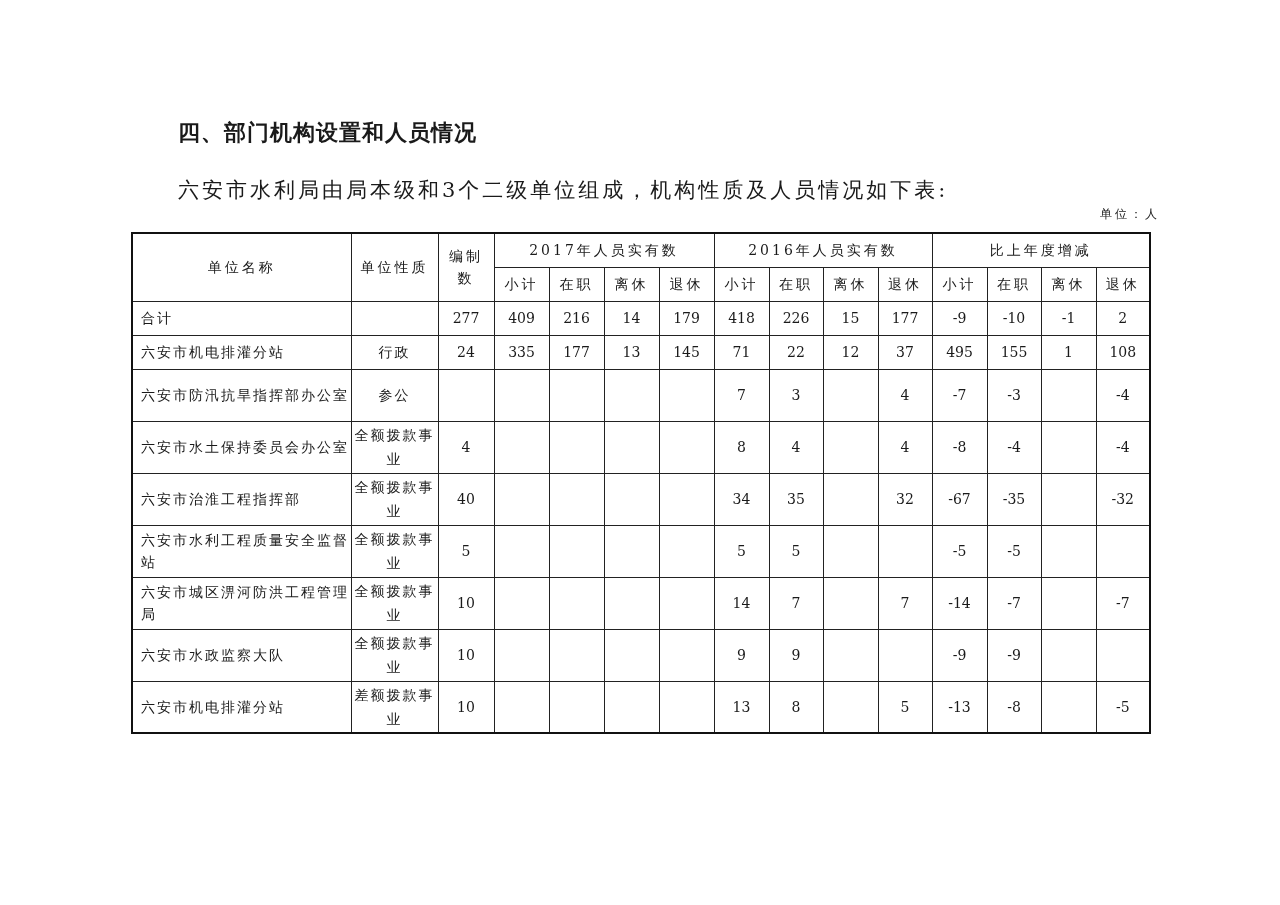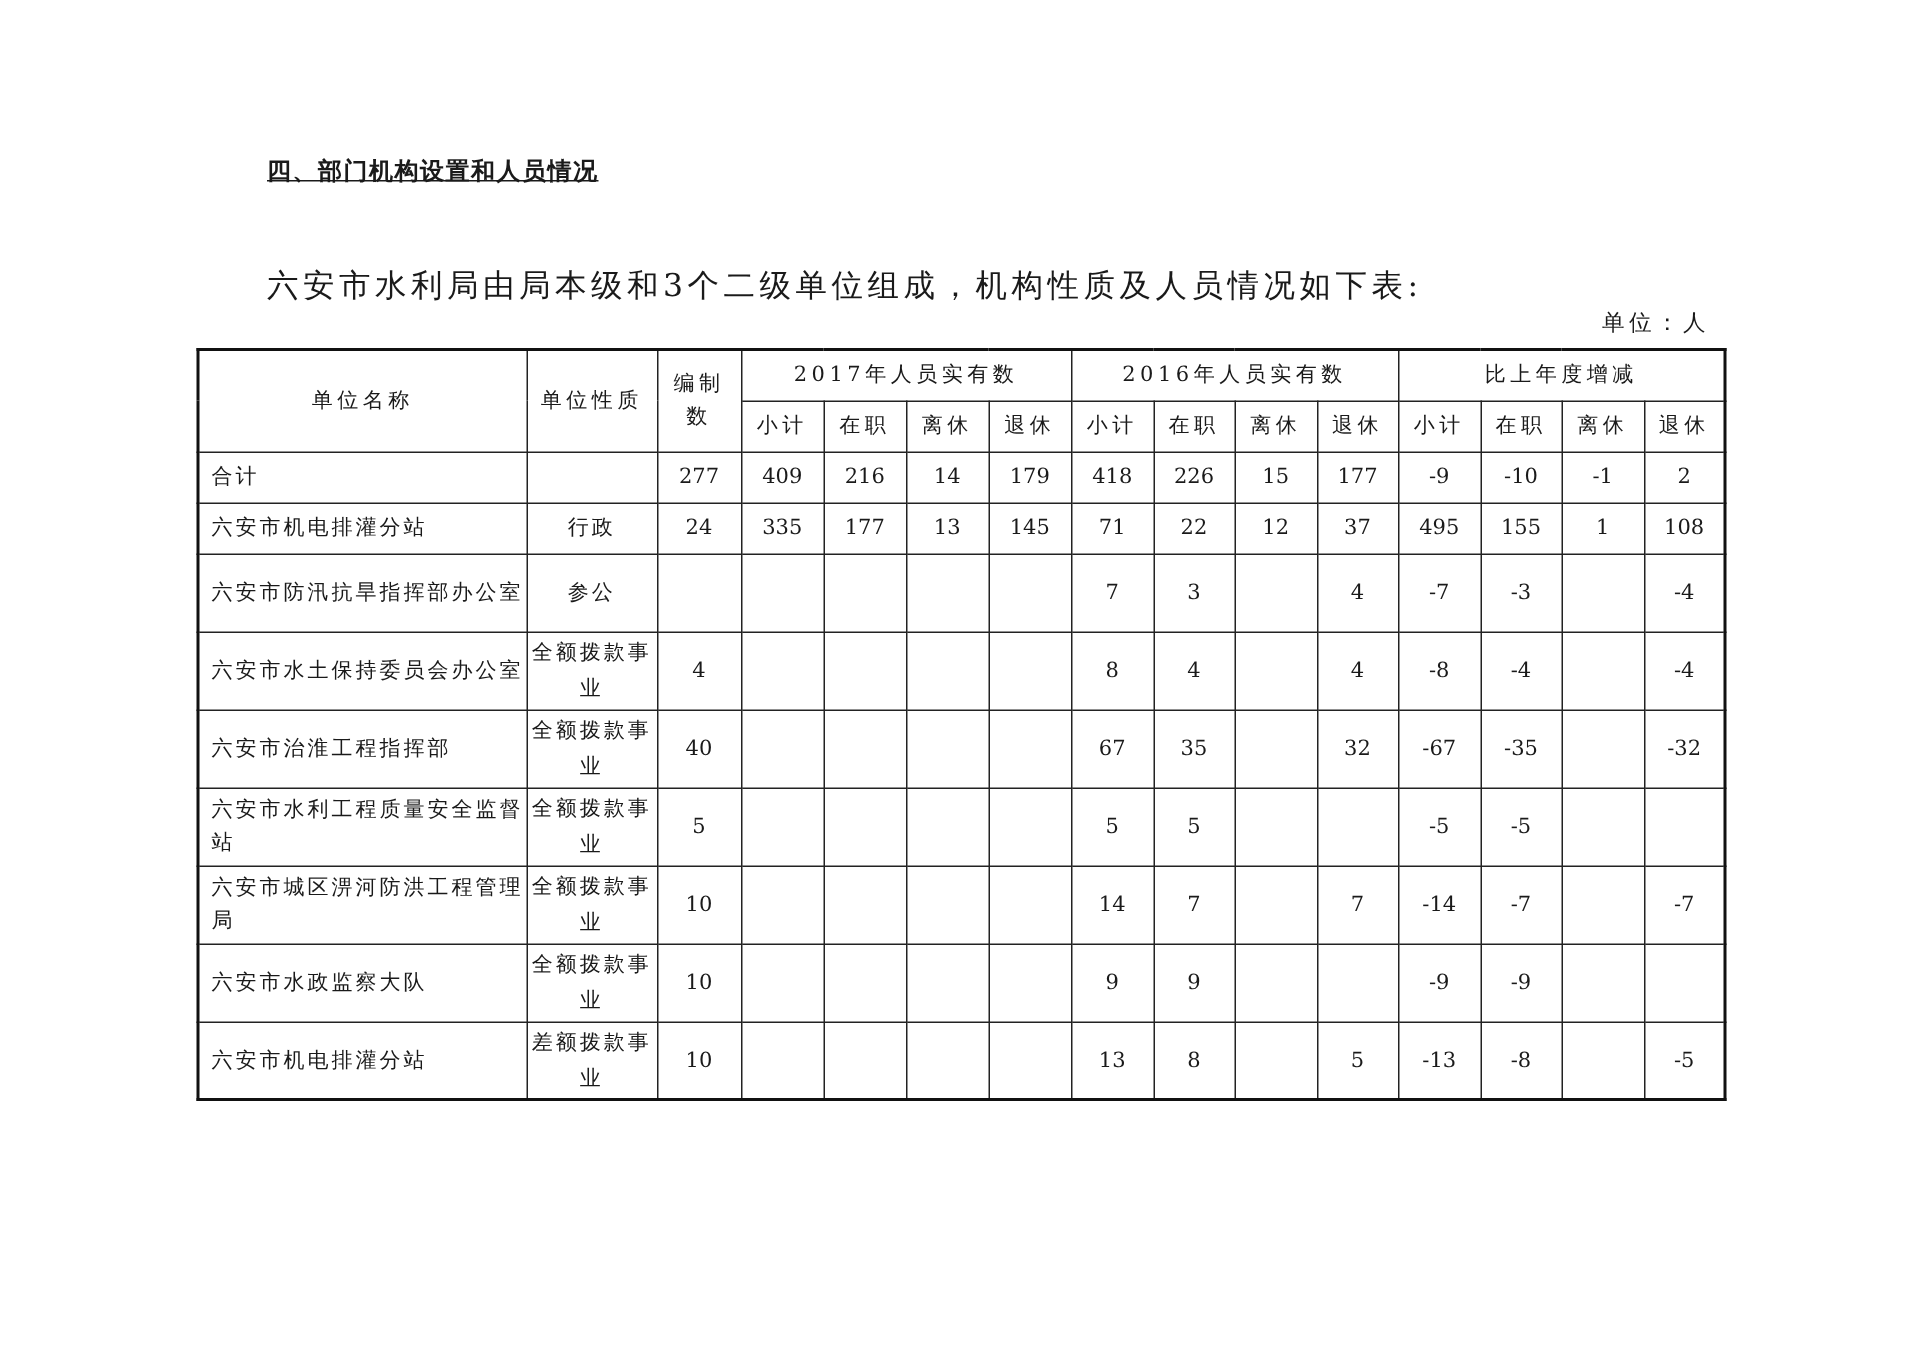"四、部门机构设置和人员情况" .heading { font-size: 16px -> 22px; text-decoration: underline -> none; top: 104px -> 118px }
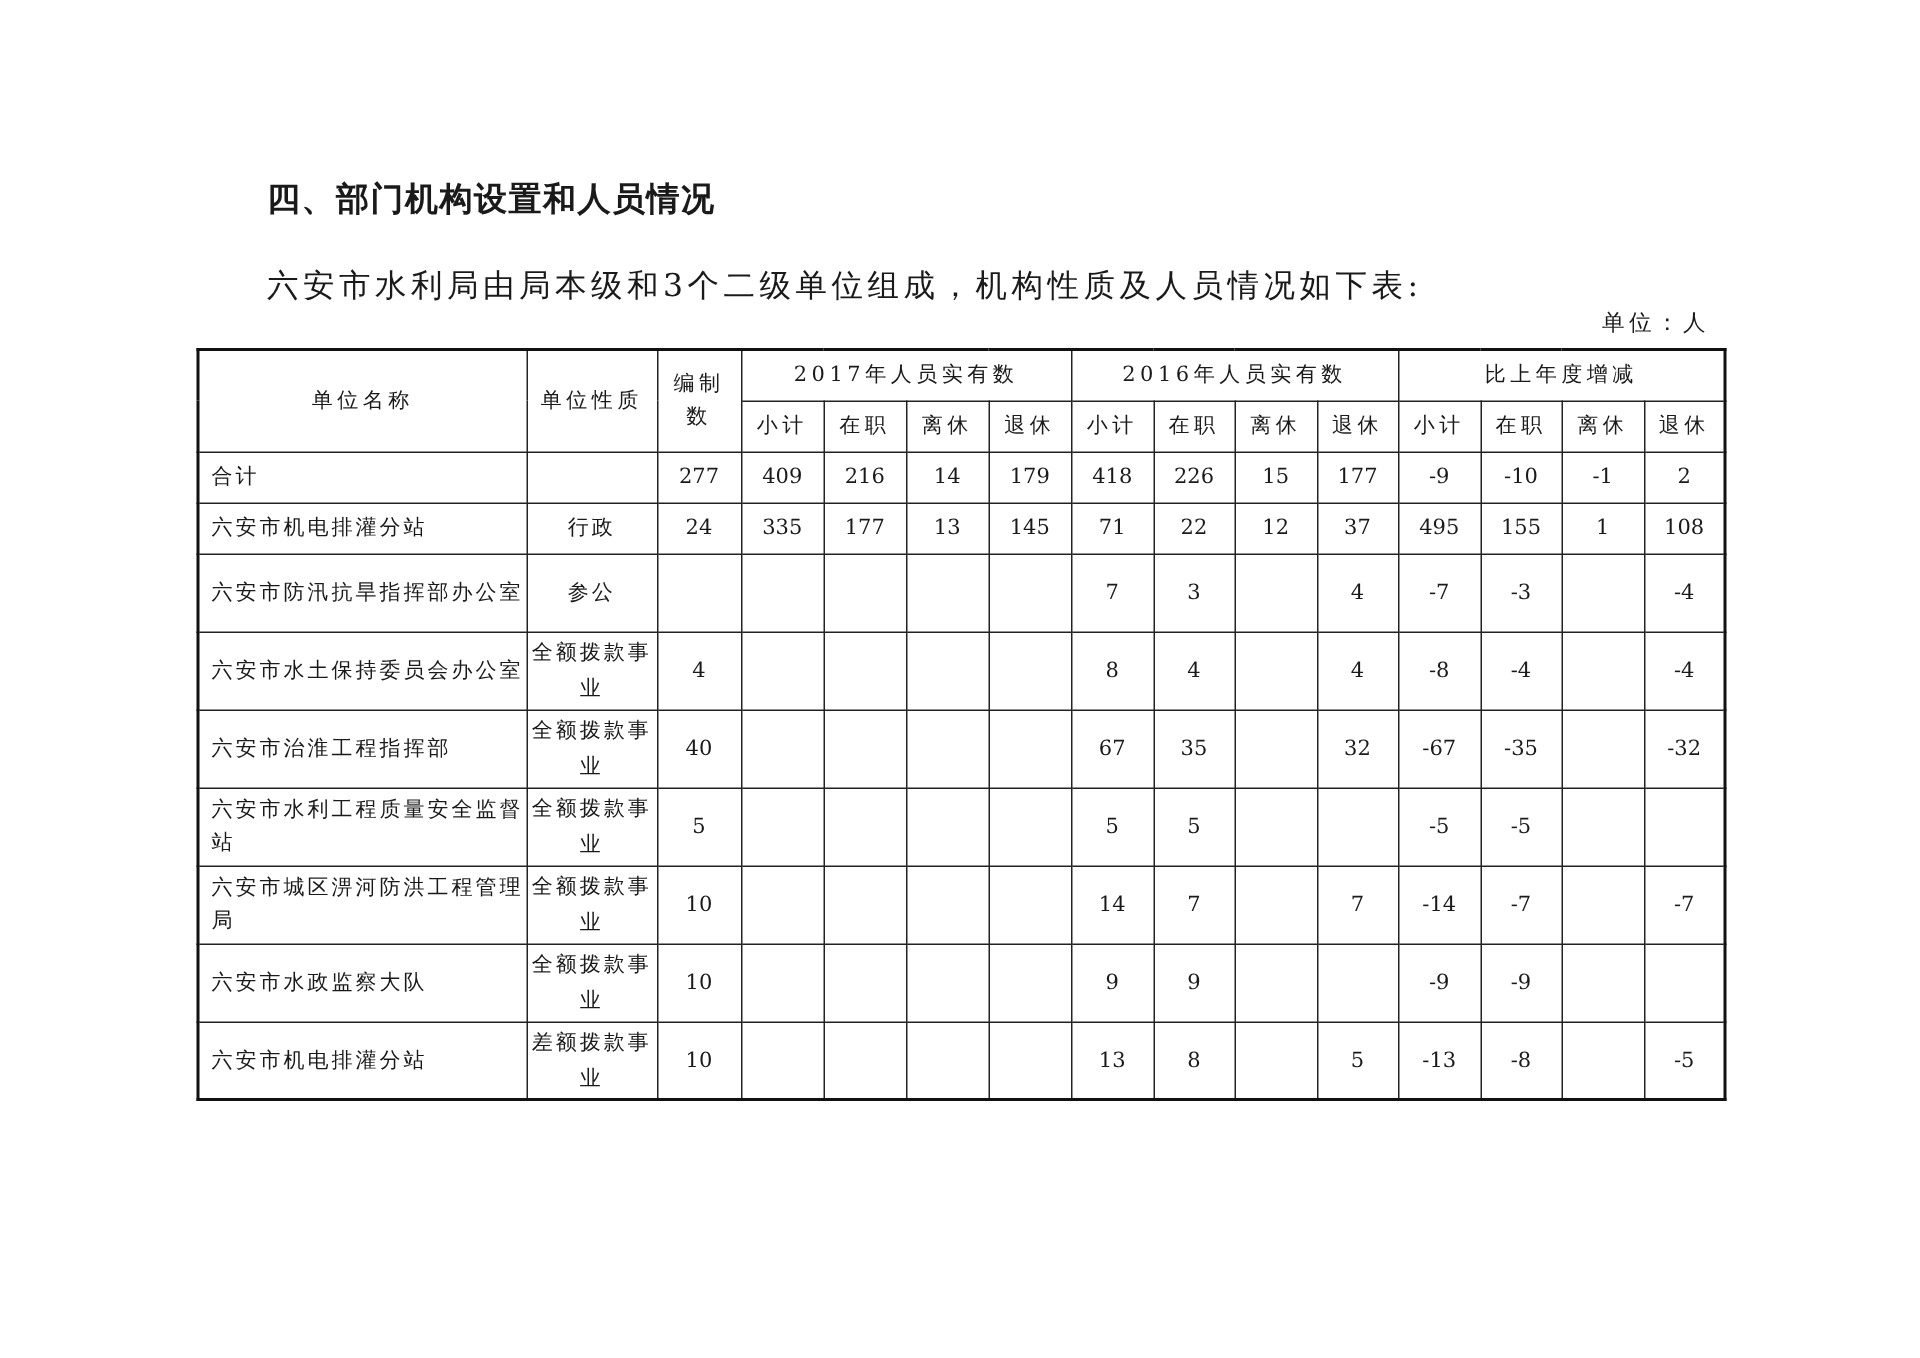"单位：人" .unit { font-size: 15px -> 12px; right: 140px -> 120px }
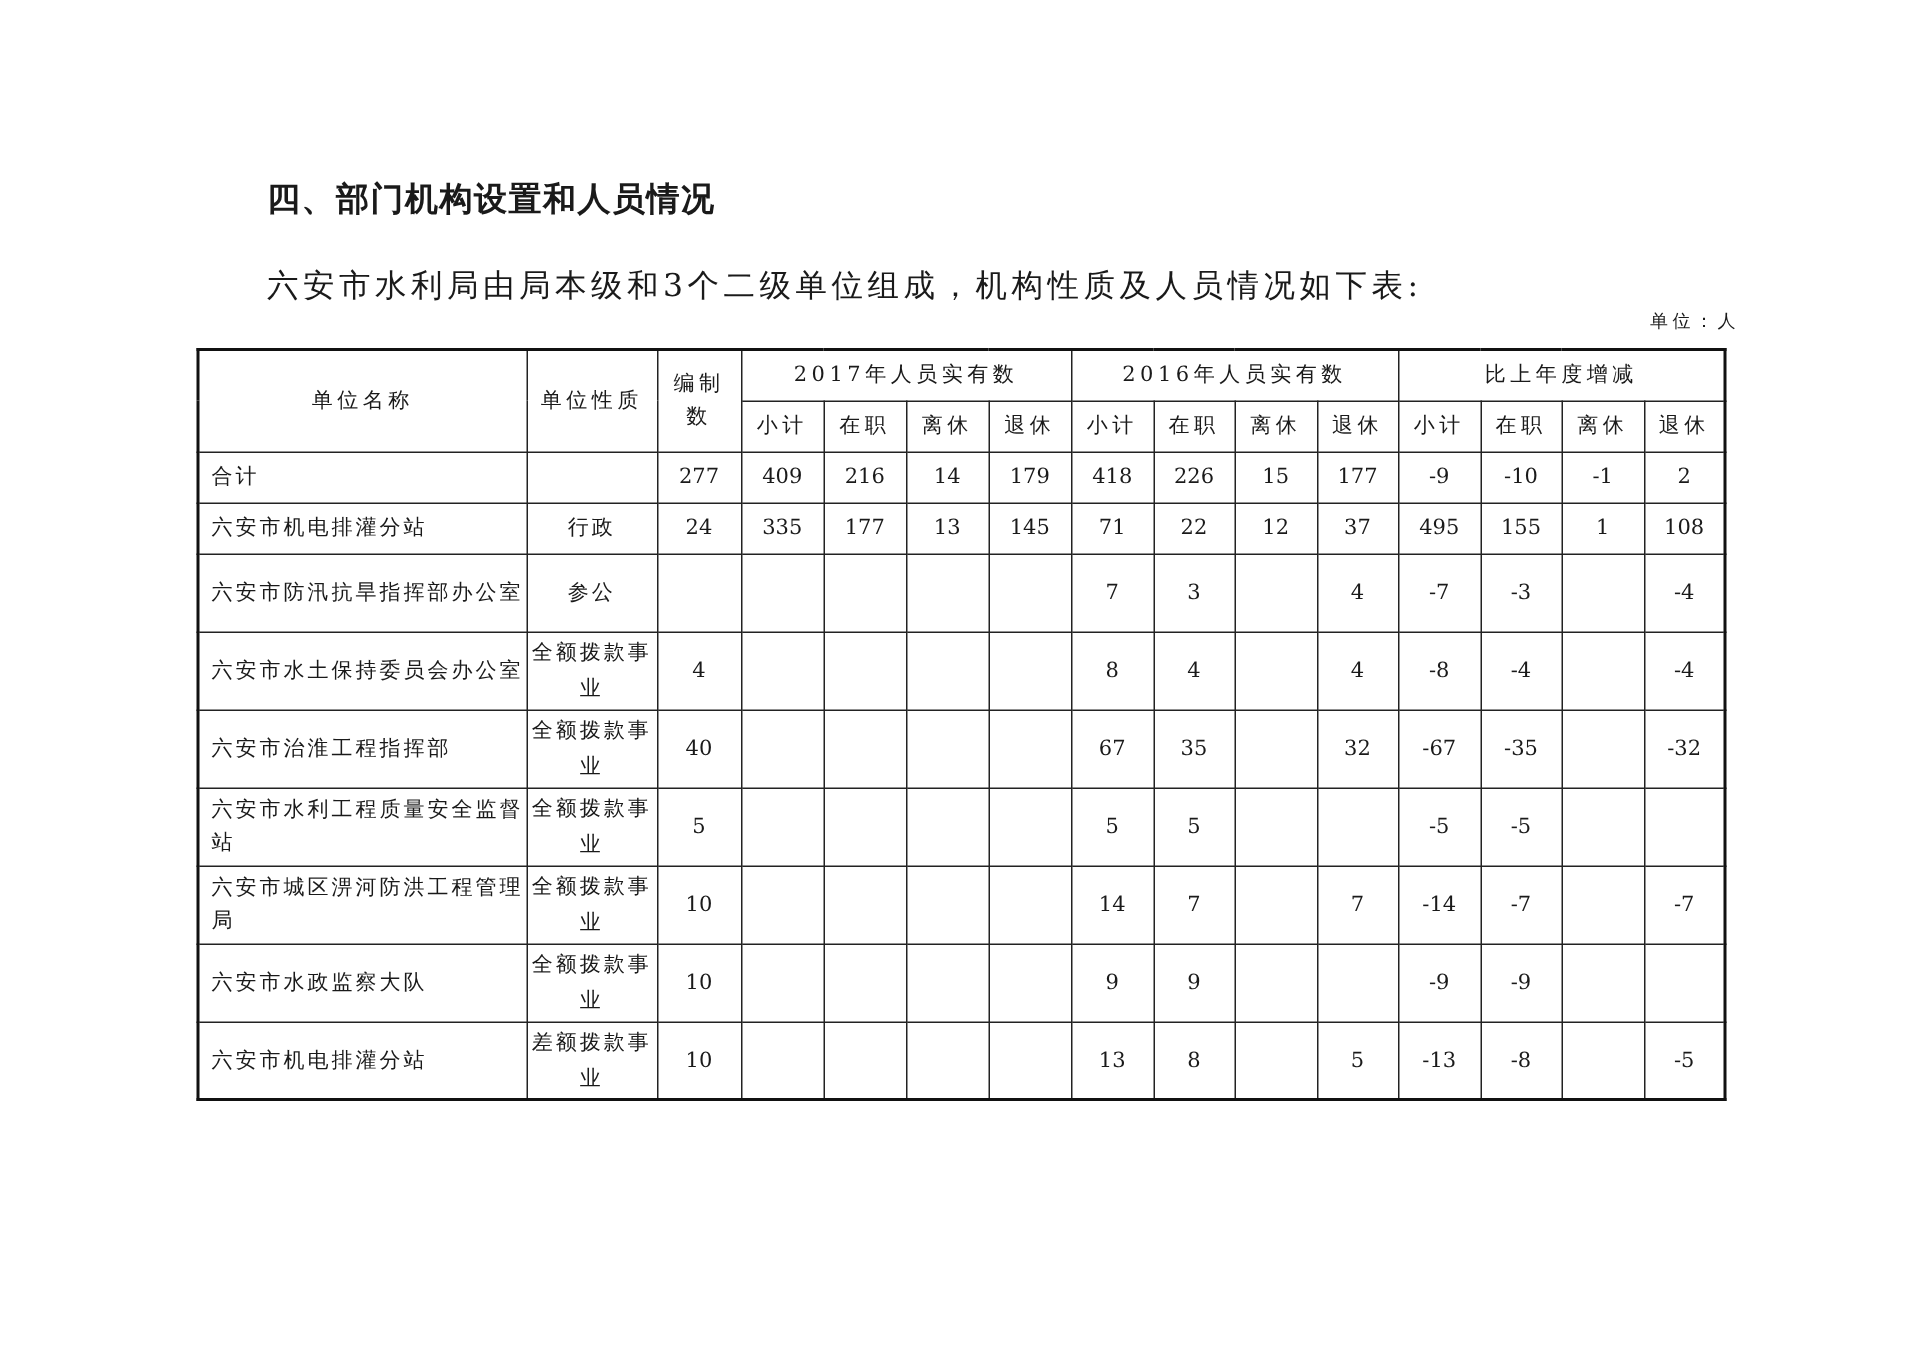"67" td { text: 67 -> 34 }
